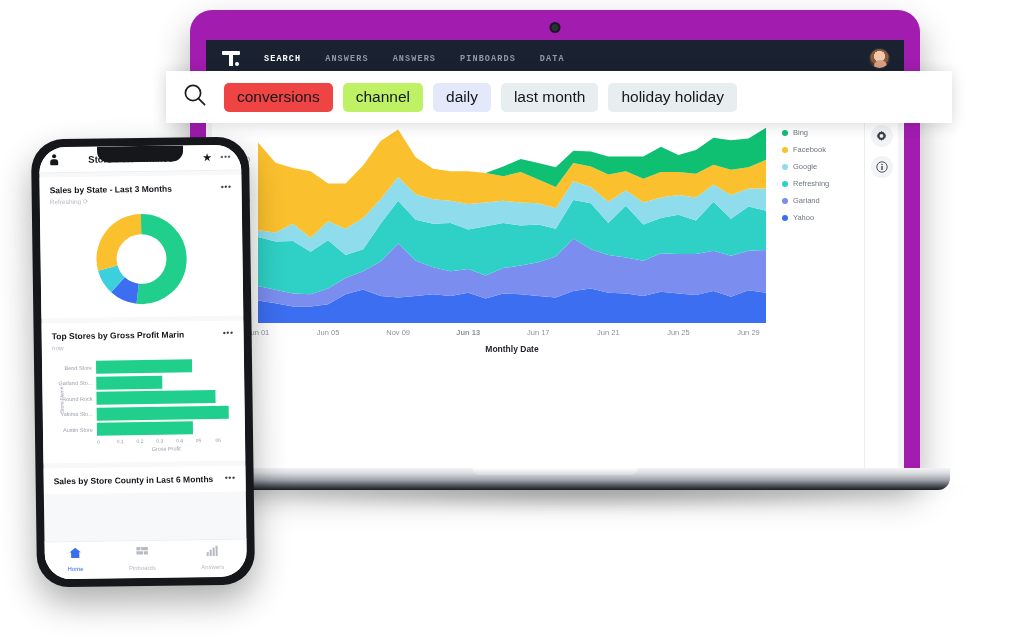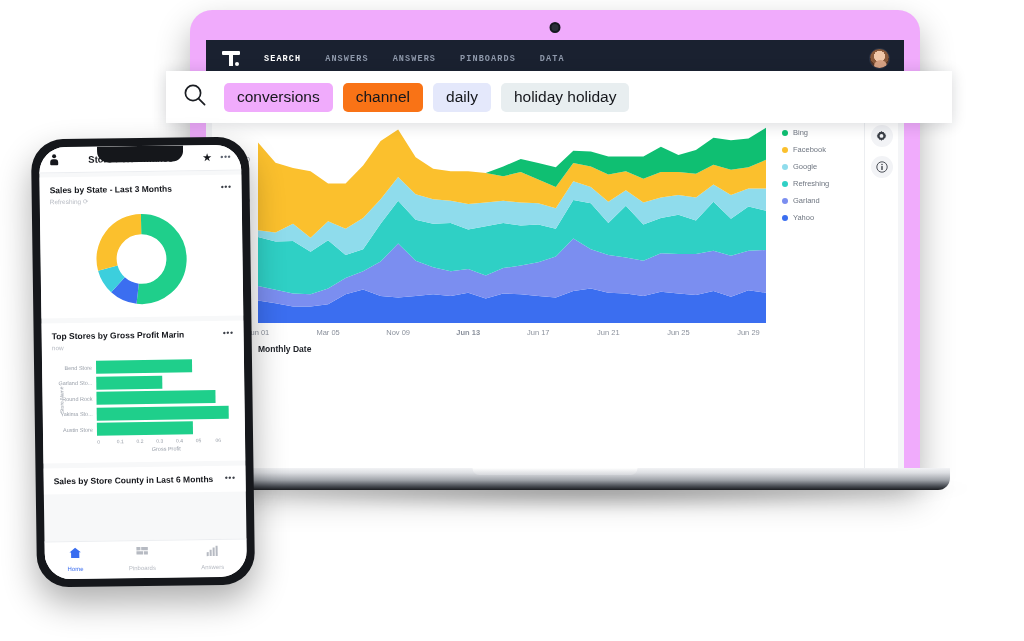"SEARCH" .lid { background: #f0abfc -> #a21caf }
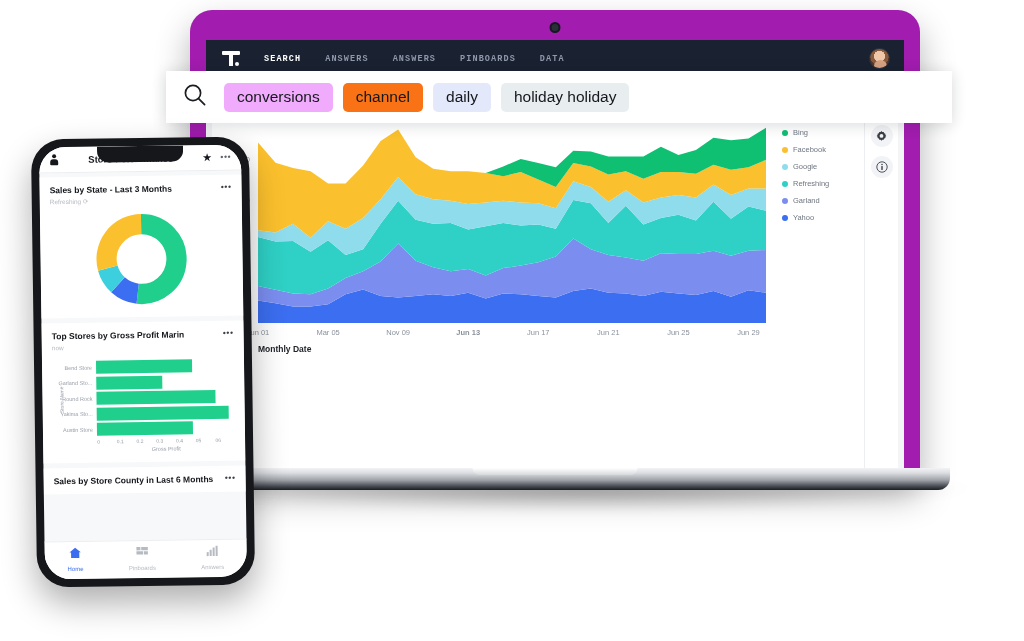"conversions" div.chip { background: #f0abfc -> #ef4444 }
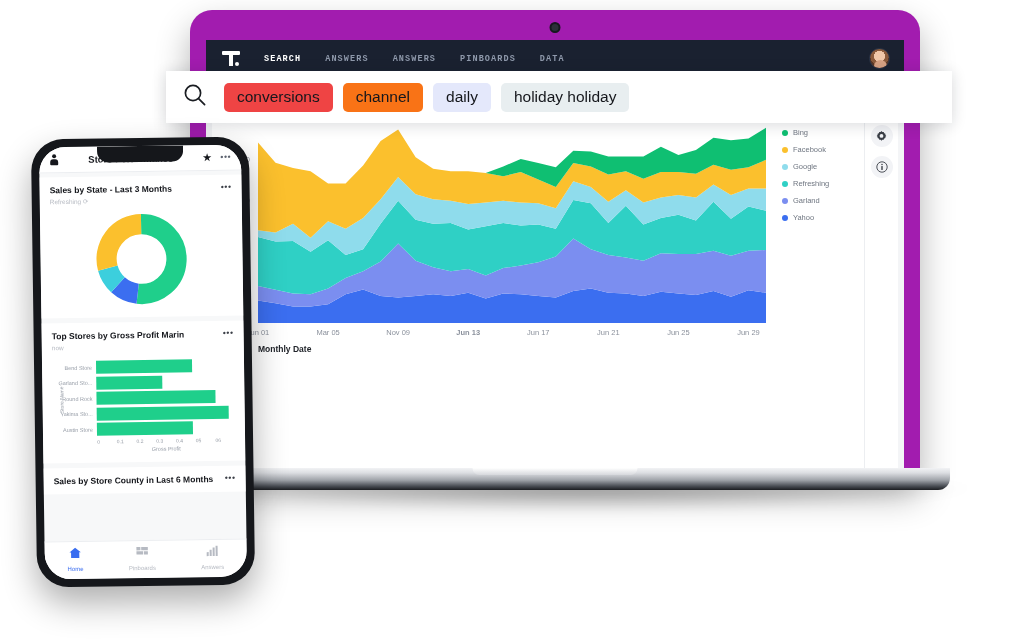"channel" div.chip { background: #f97316 -> #bef264 }
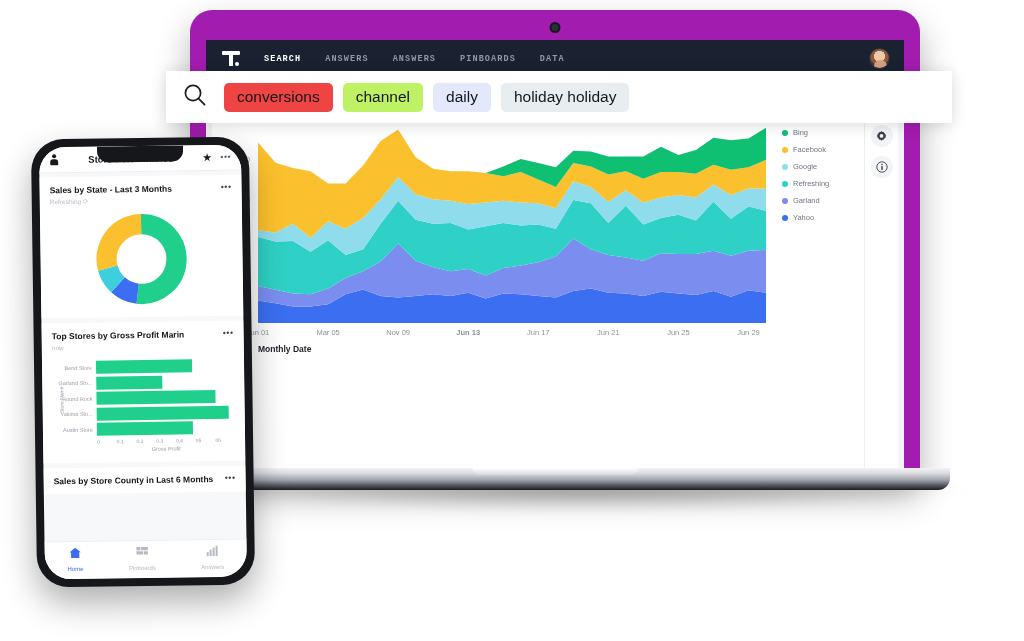"last month" div.chip { html: none -> <div>last month</div> }
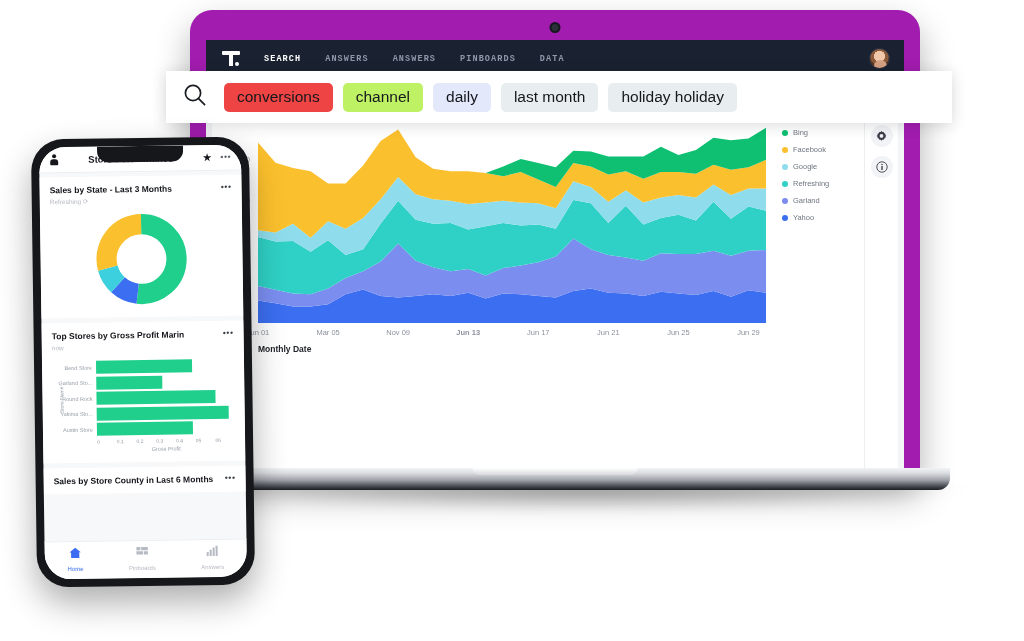"Mar 05" div.xlab { text: Mar -> Jun }
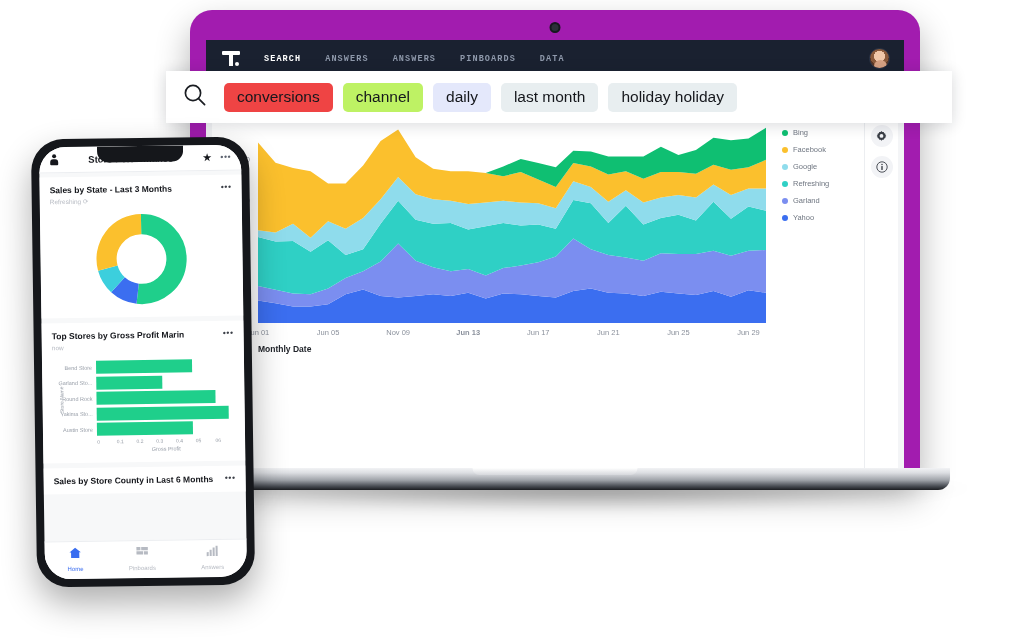"Monthly Date" .axis-title { text-align: none -> center }
